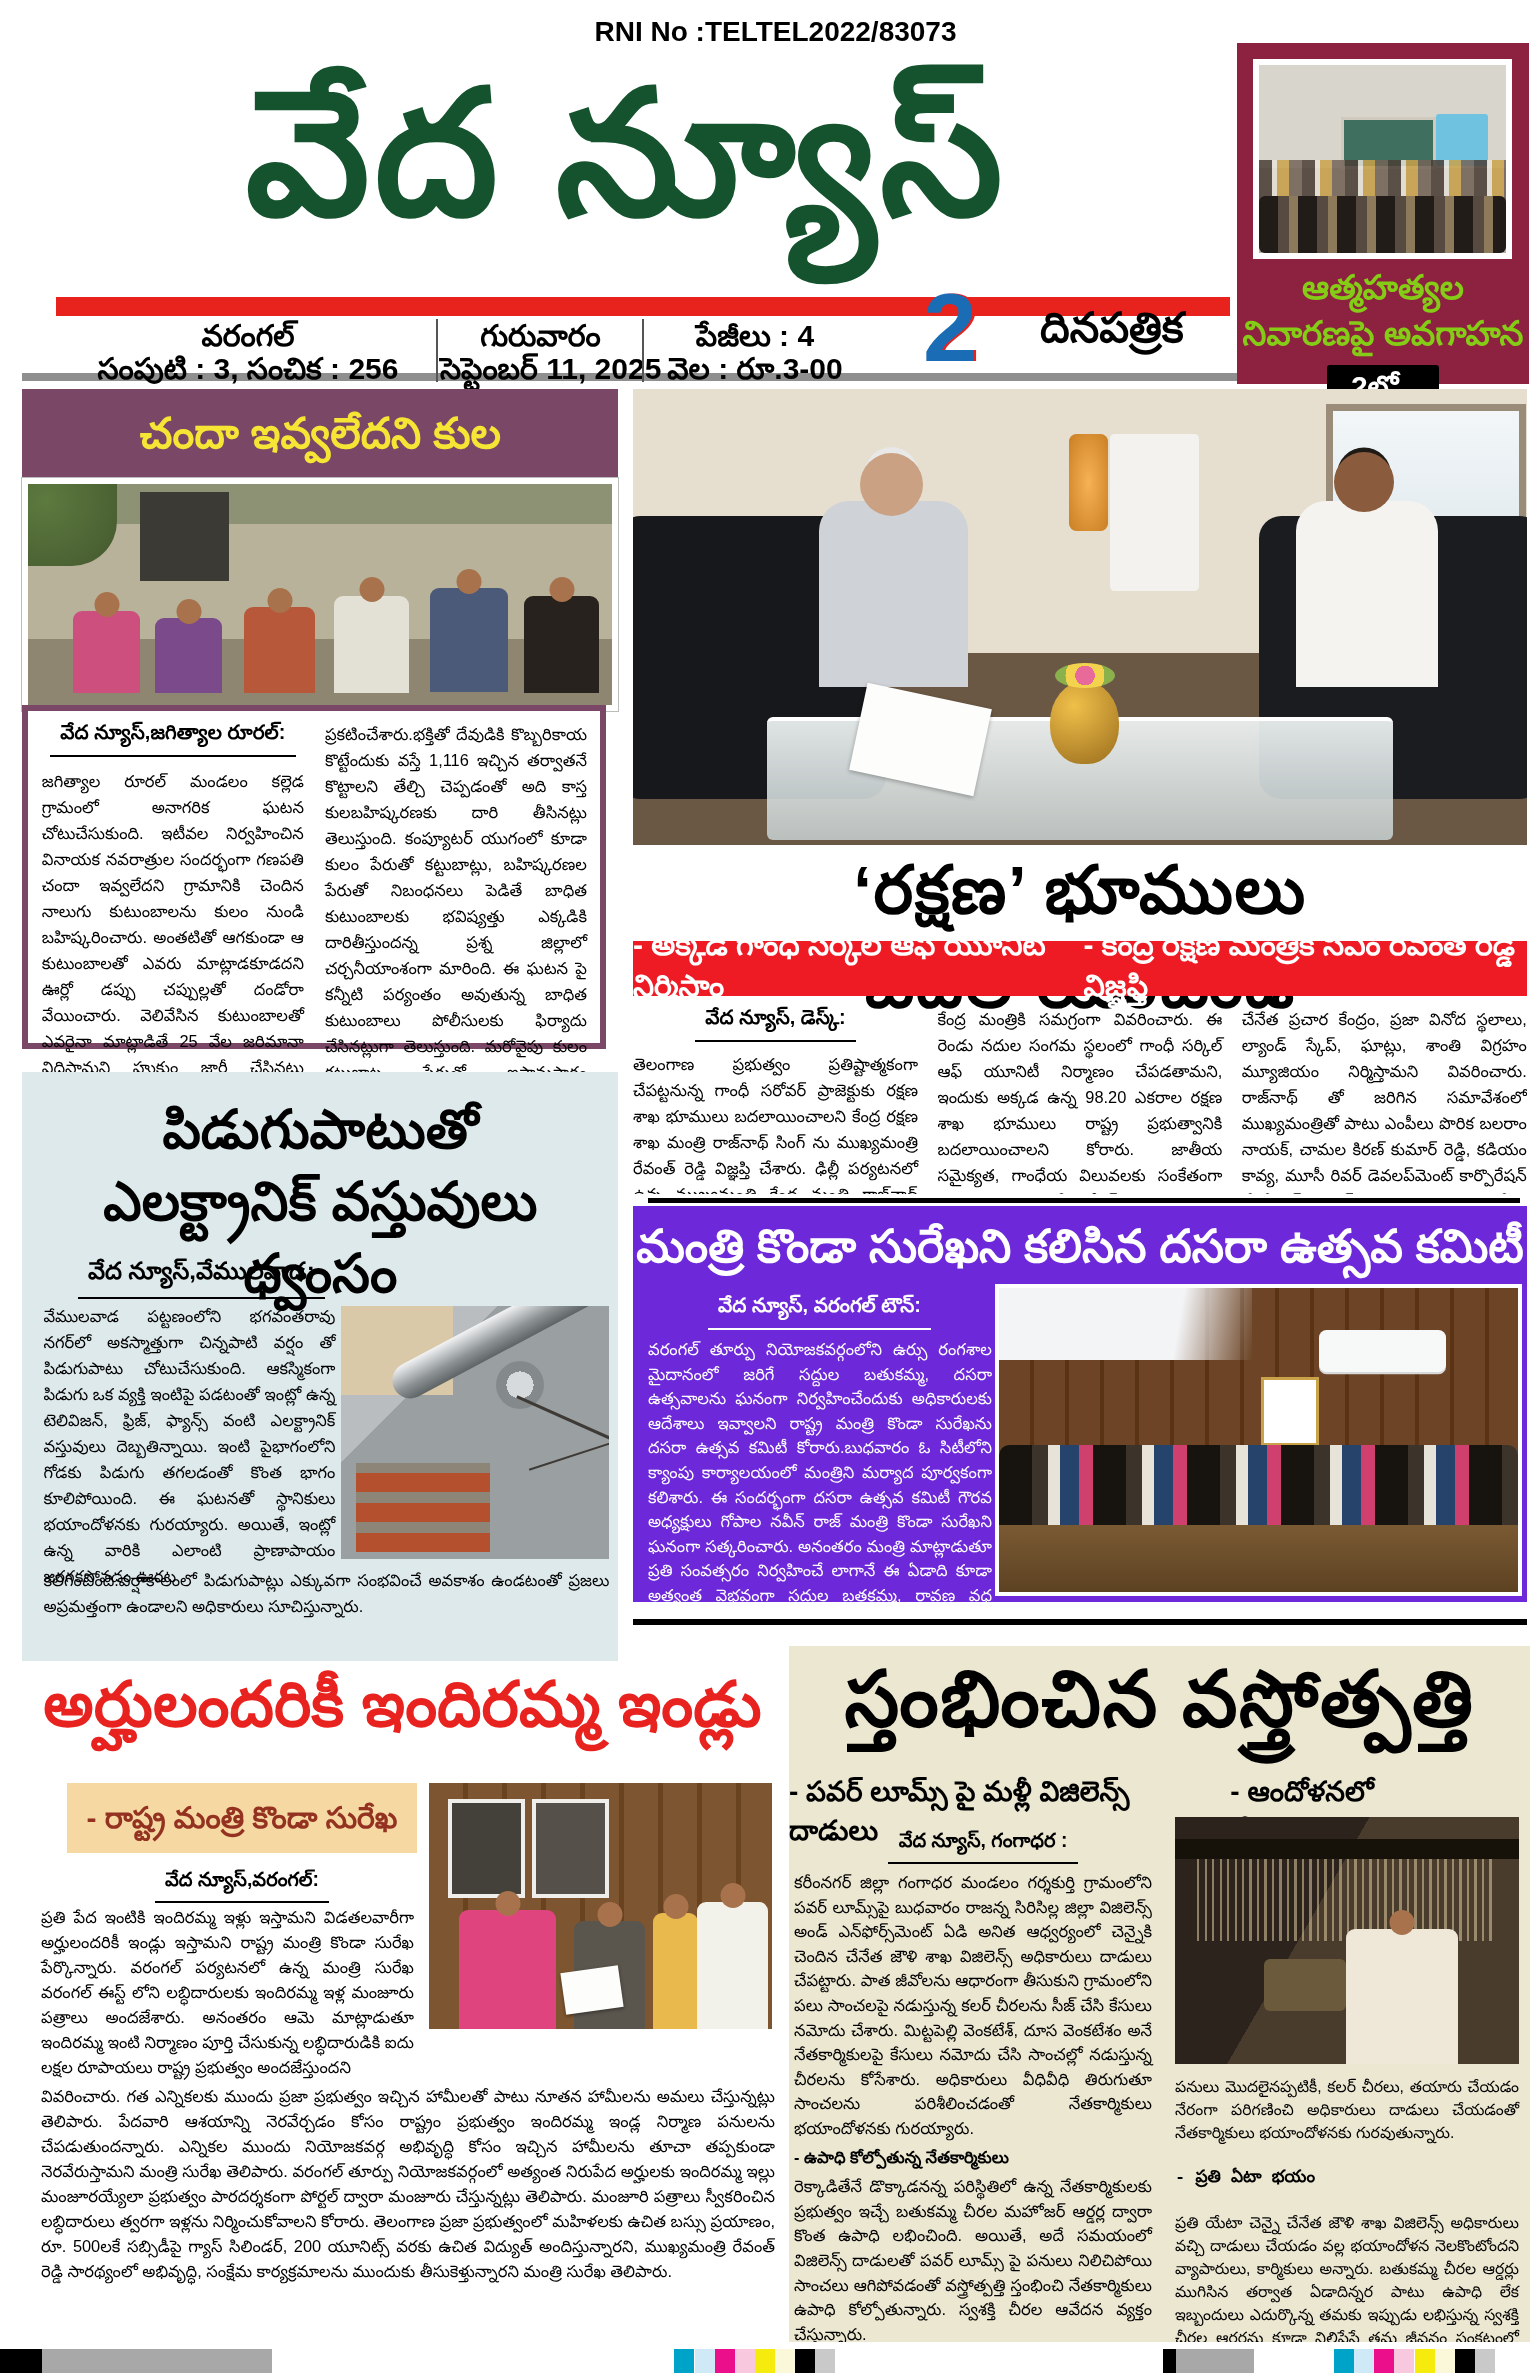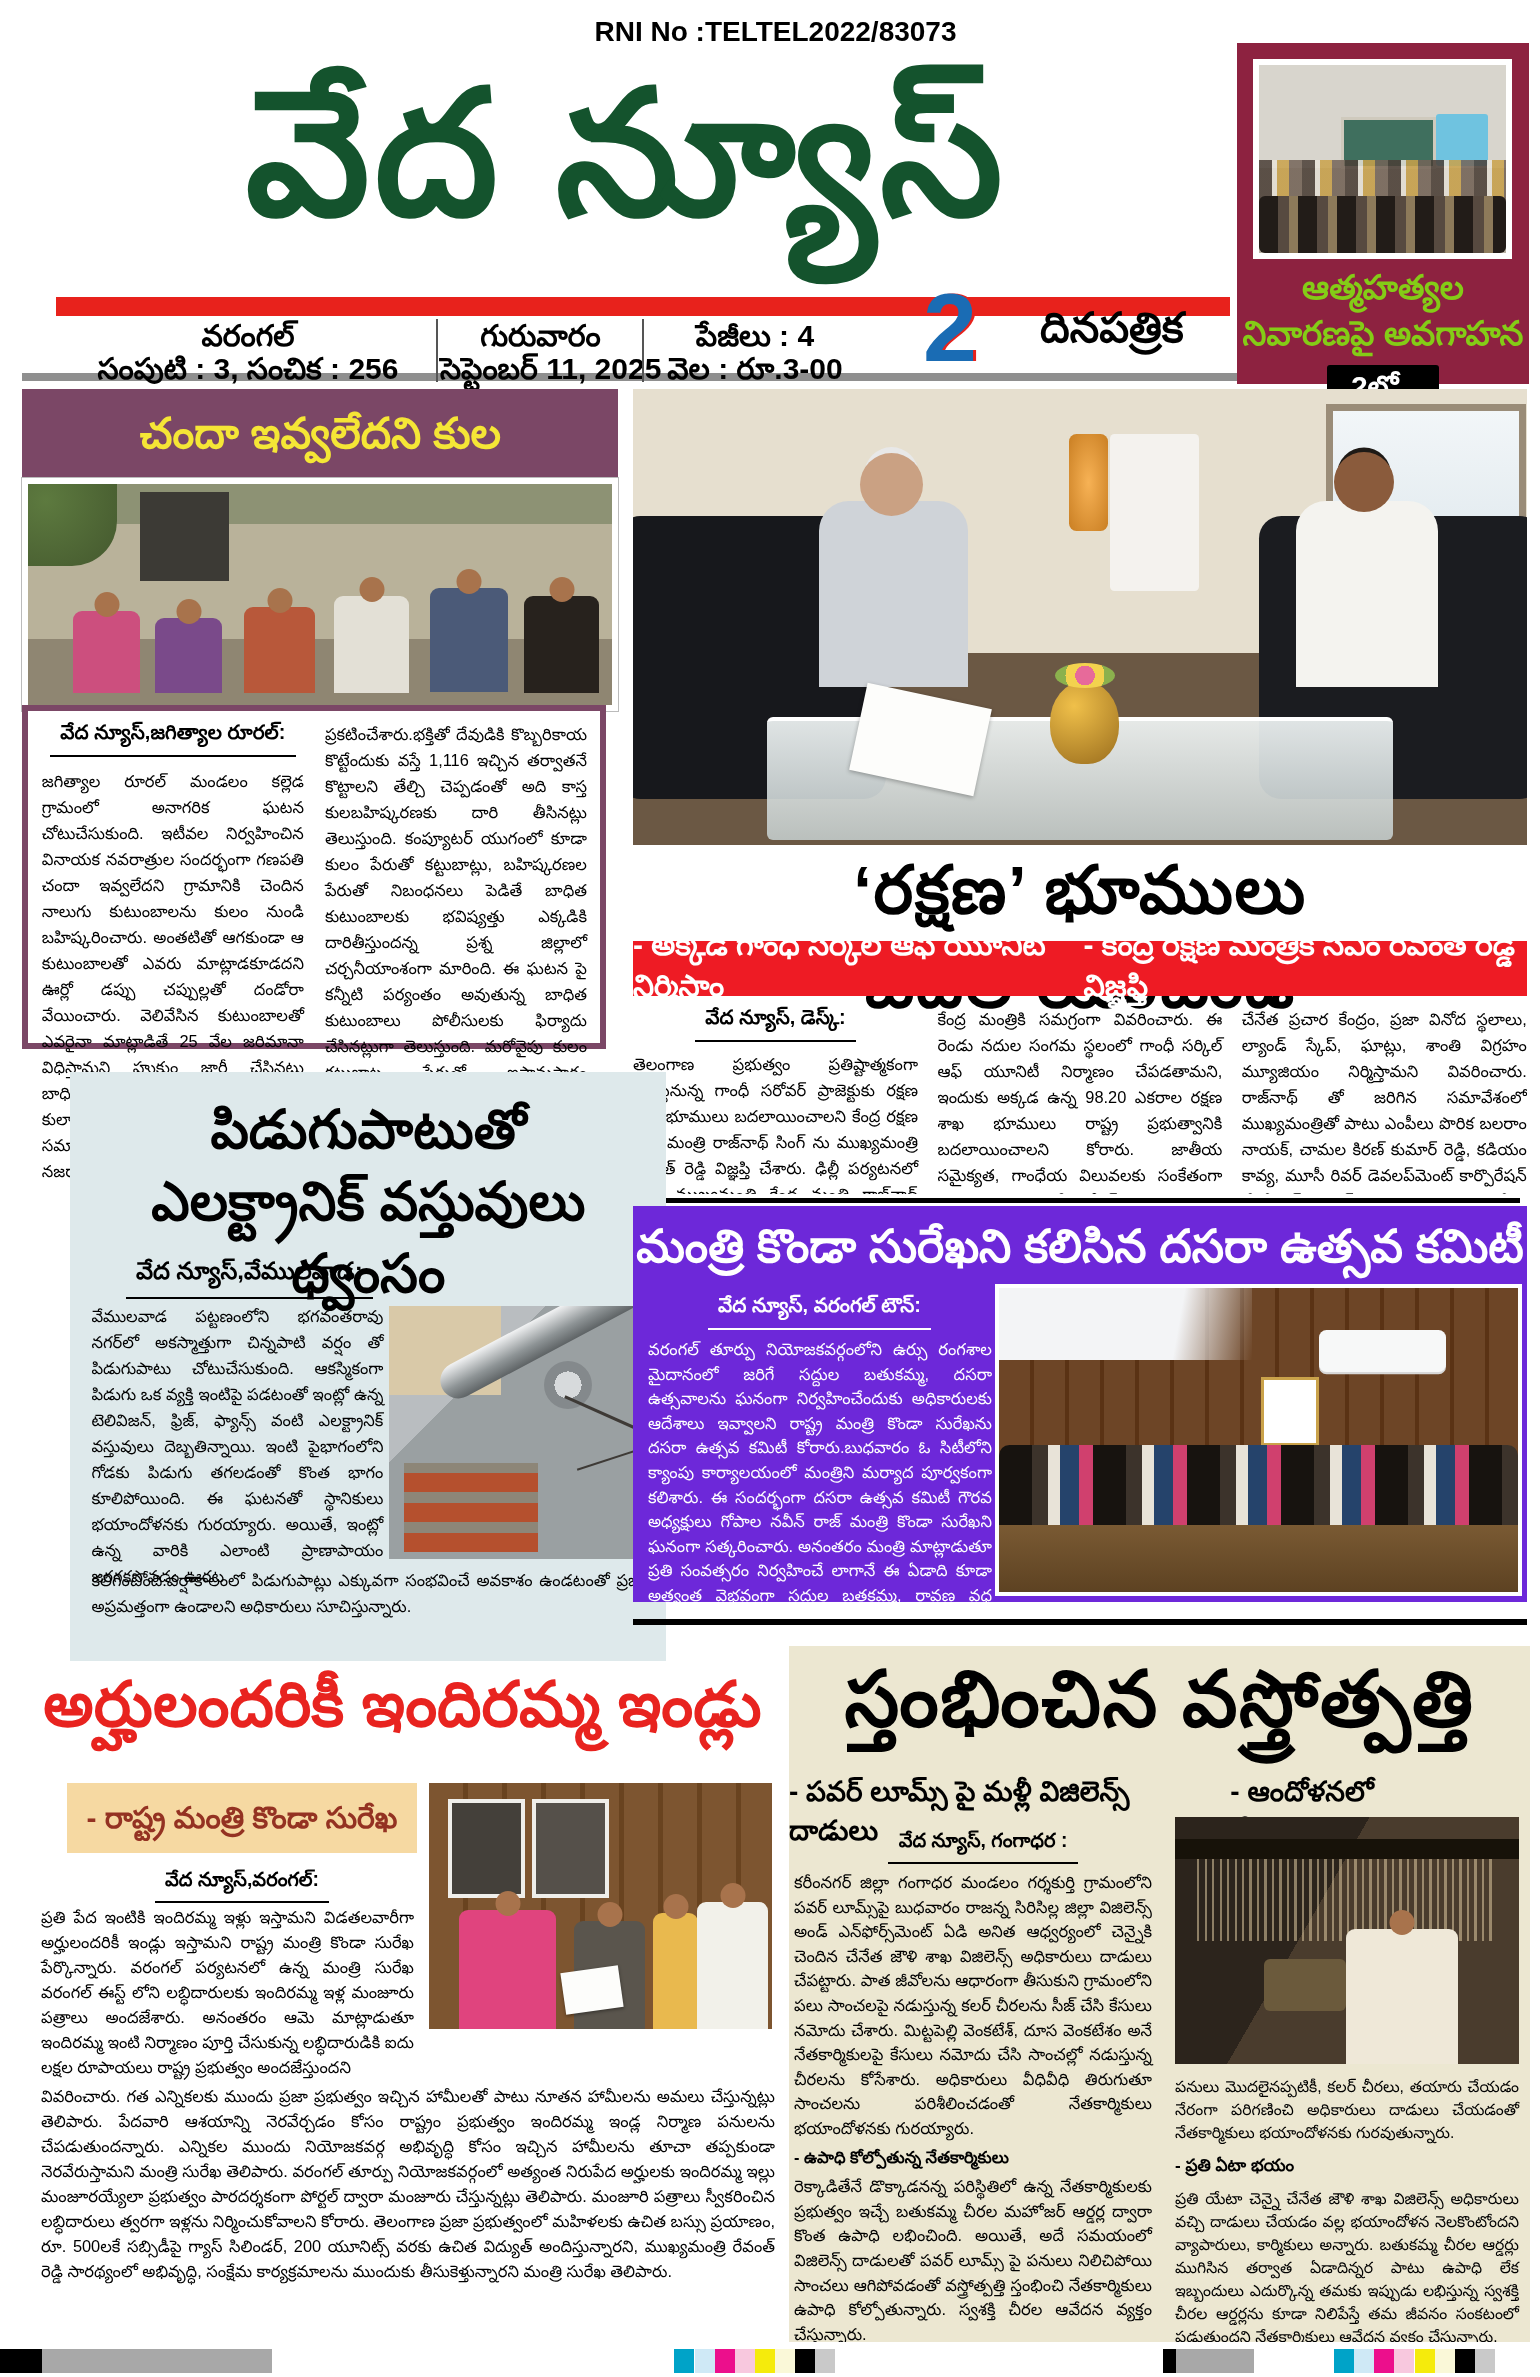"పిడుగుపాటుతో" div.abs { margin-left: 48px -> none }
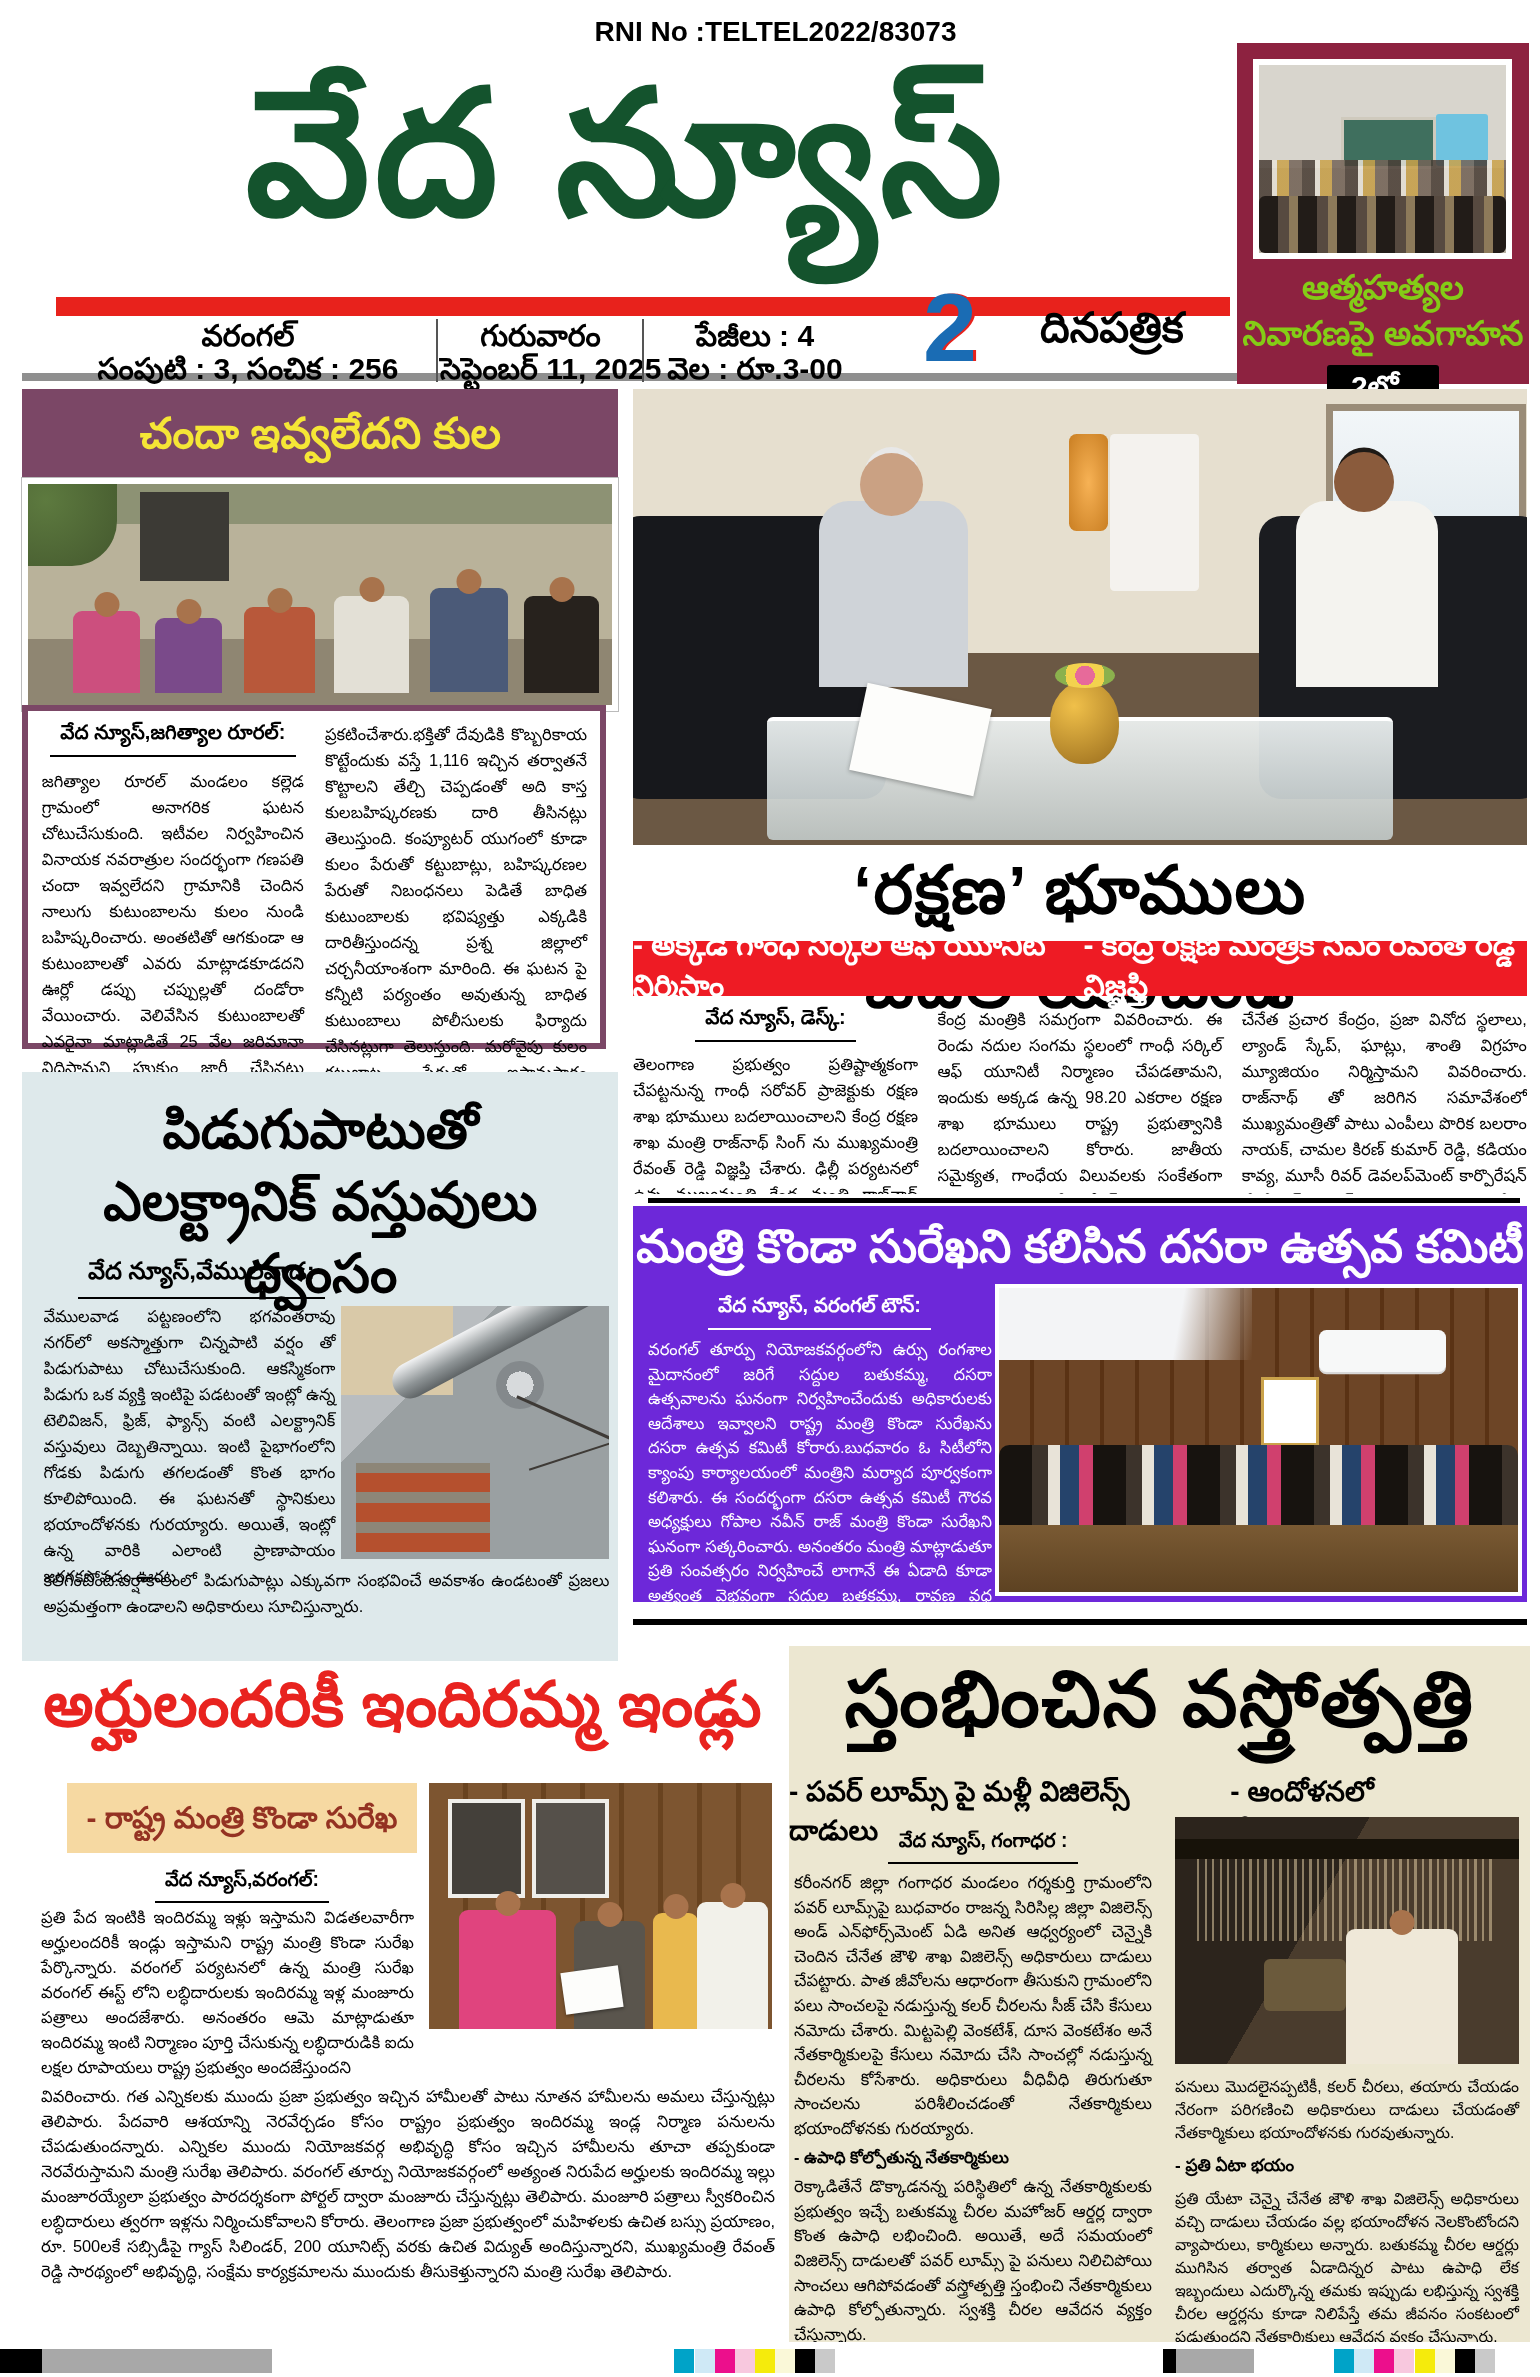"- ప్రతి ఏటా భయం" div.b { font-family: none -> Liberation Mono, monospace; margin: 10px 0 -> 22px 0 }
